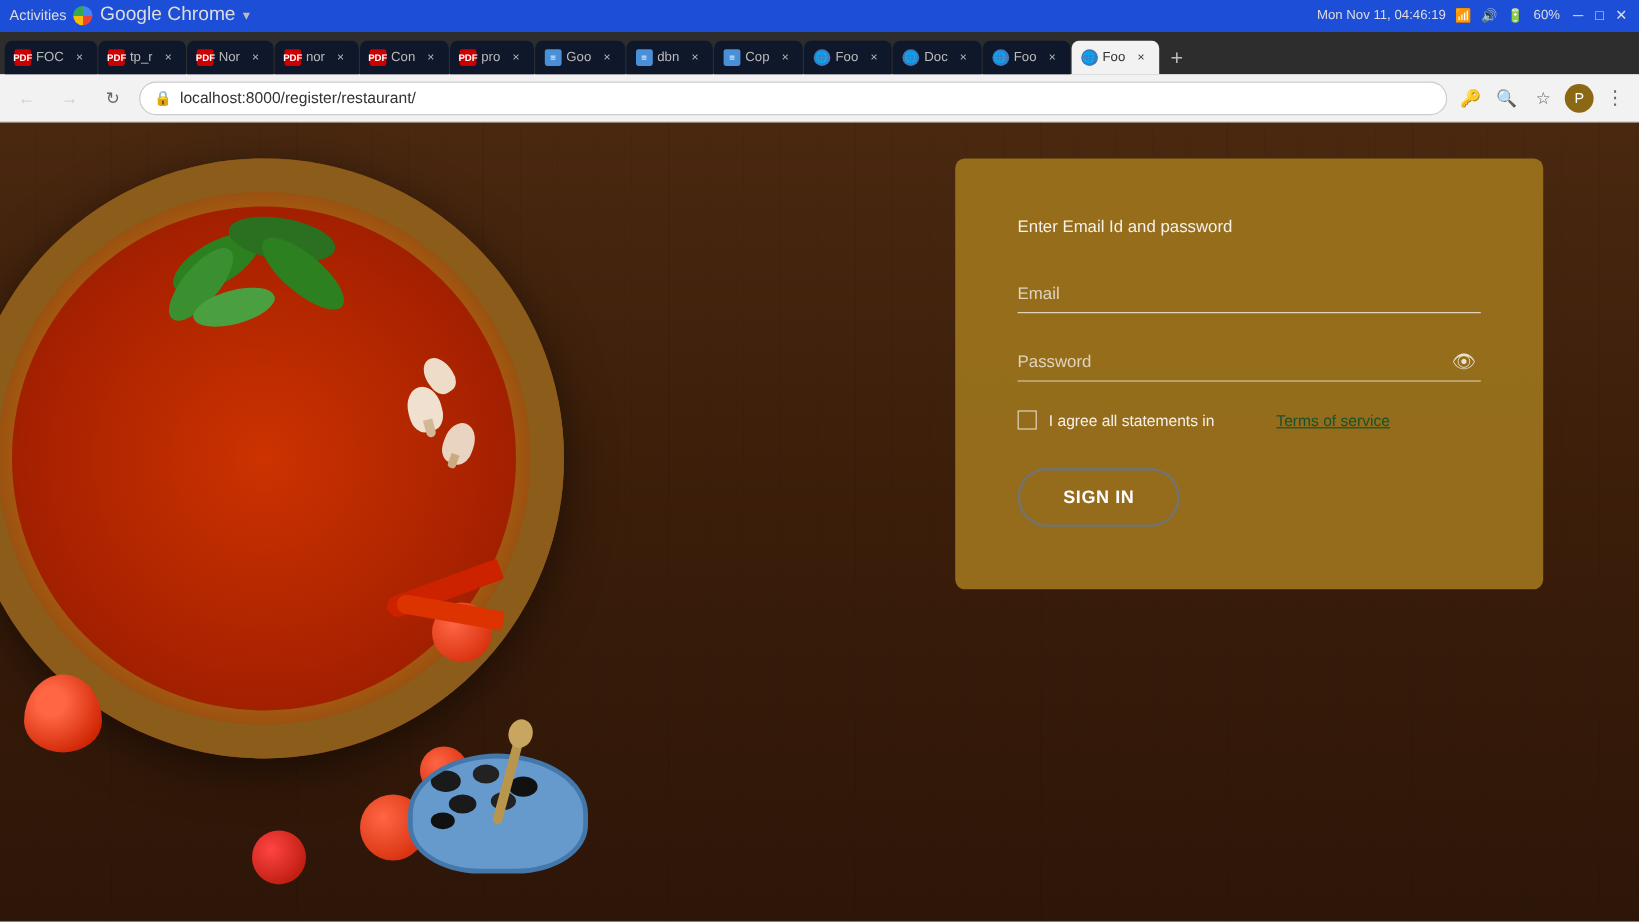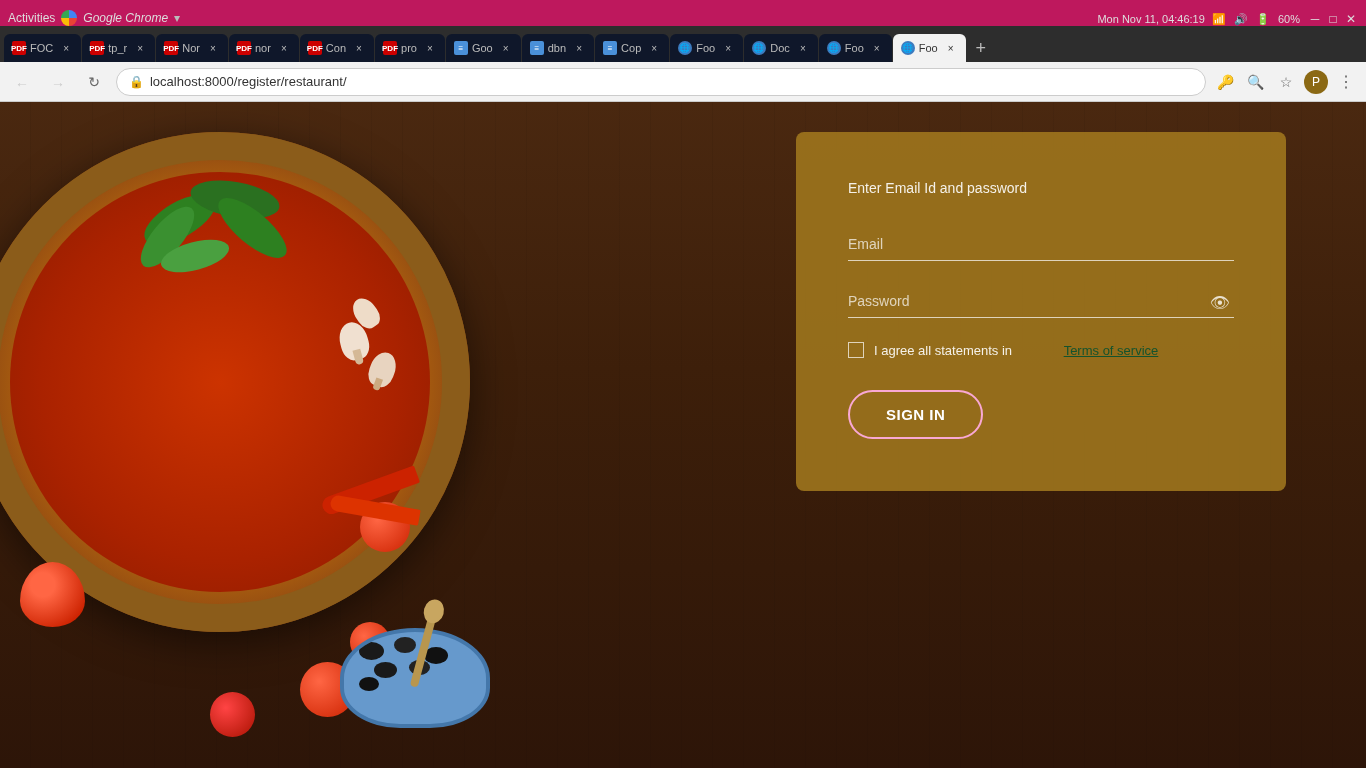"Activities" .browser-titlebar { align-items: flex-end -> center; background: #be185d -> #1d4ed8 }
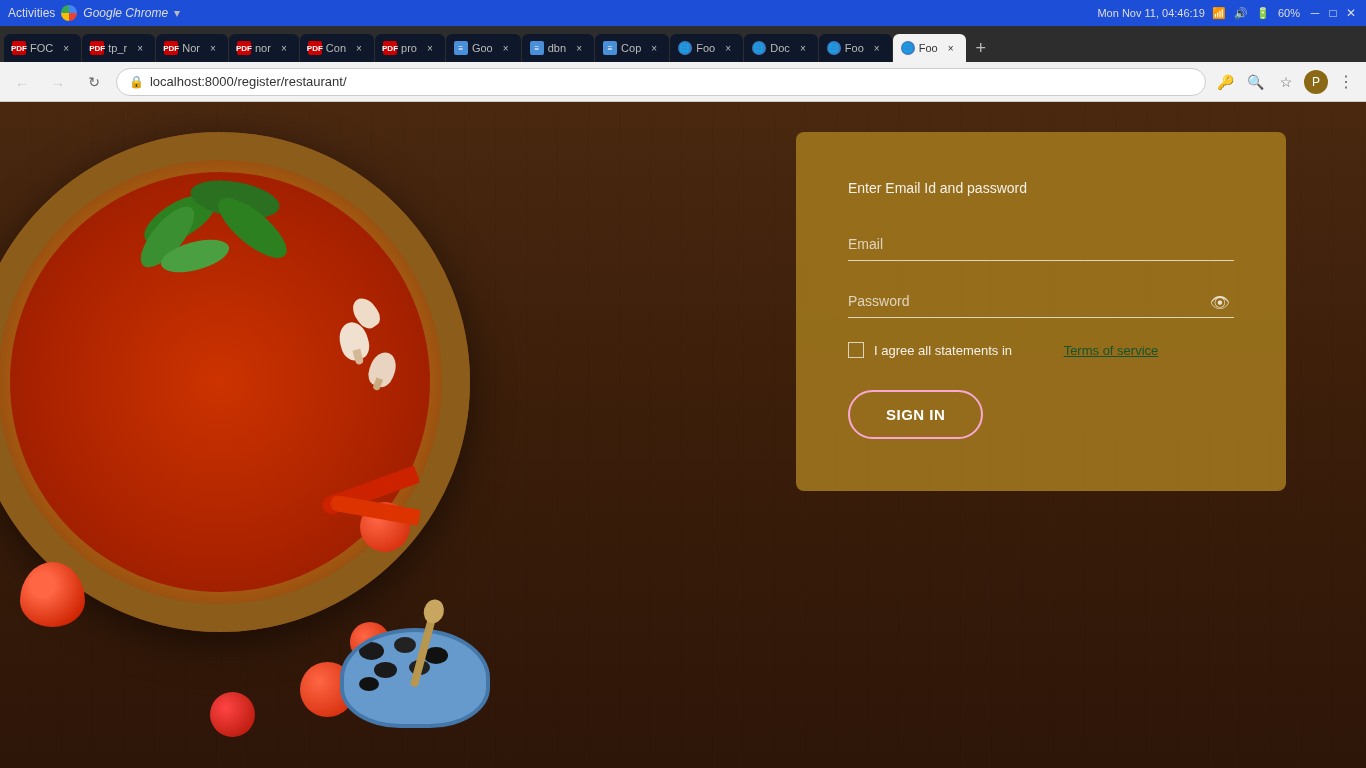"Google Chrome" .titlebar-title { font-size: 12px -> 16px; font-style: italic -> none }
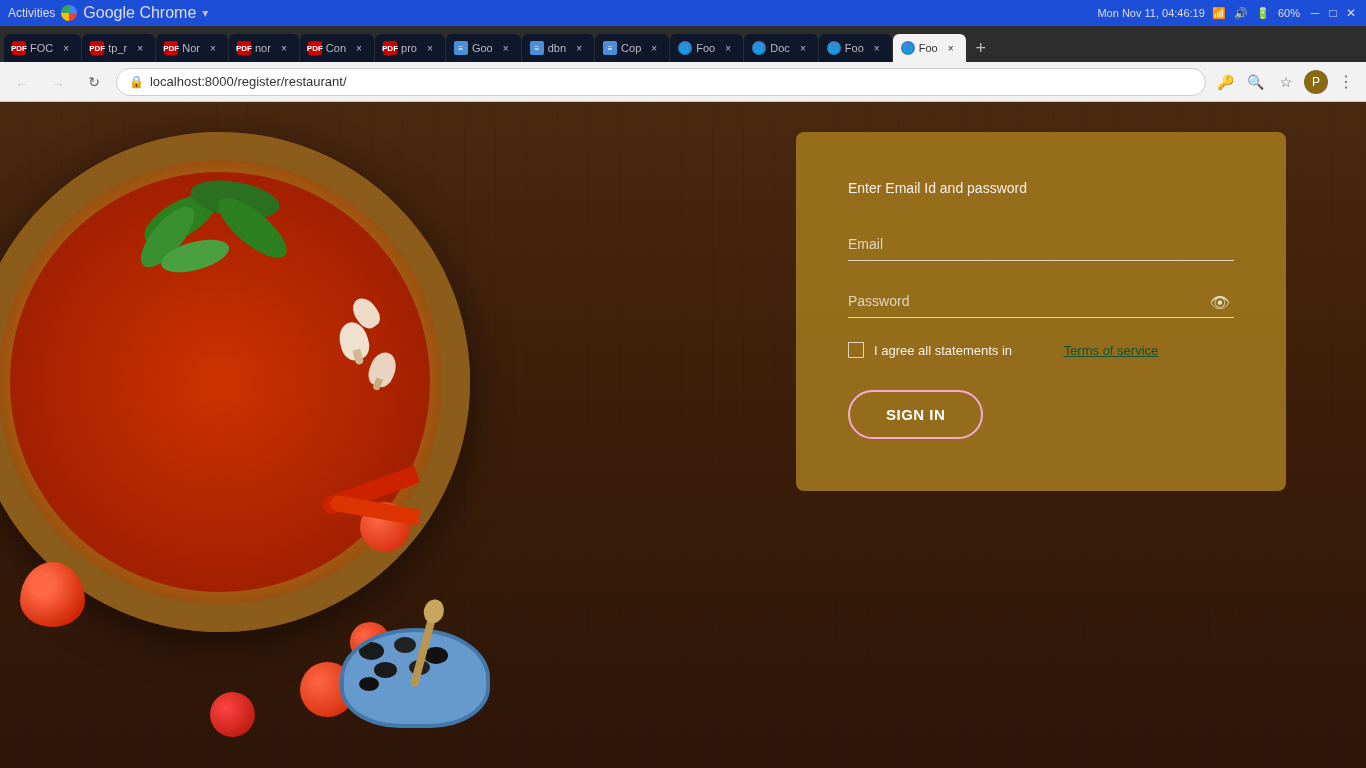"SIGN IN" .btn-signin { border: 2px solid #f9a8d4 -> 2px solid #737373 }
